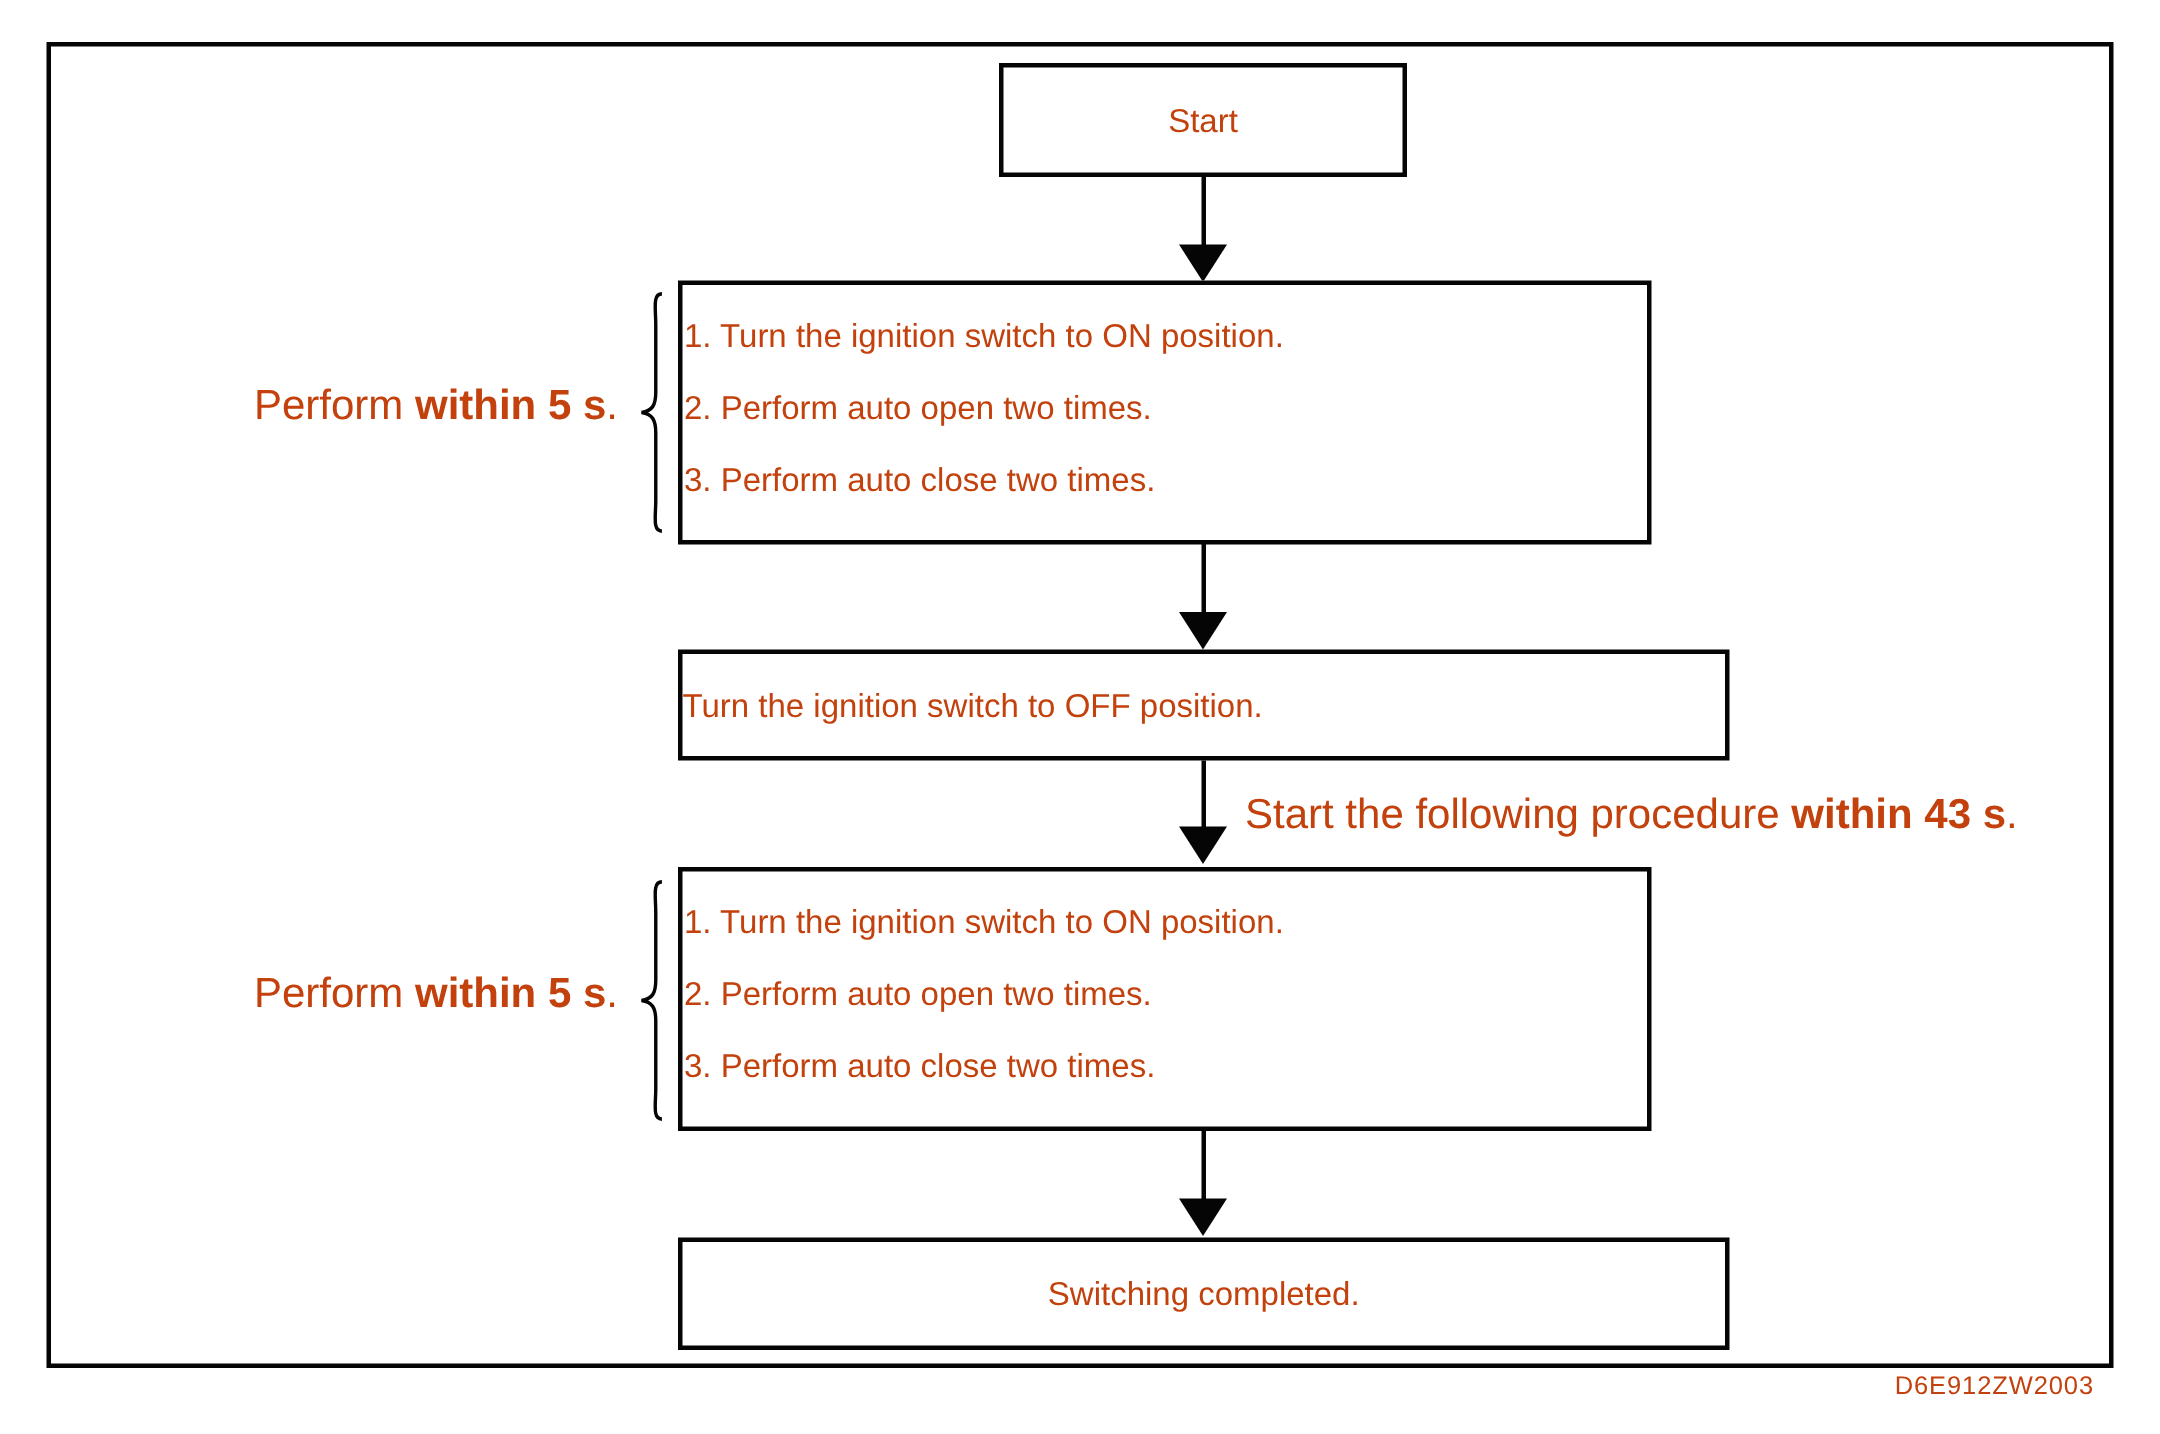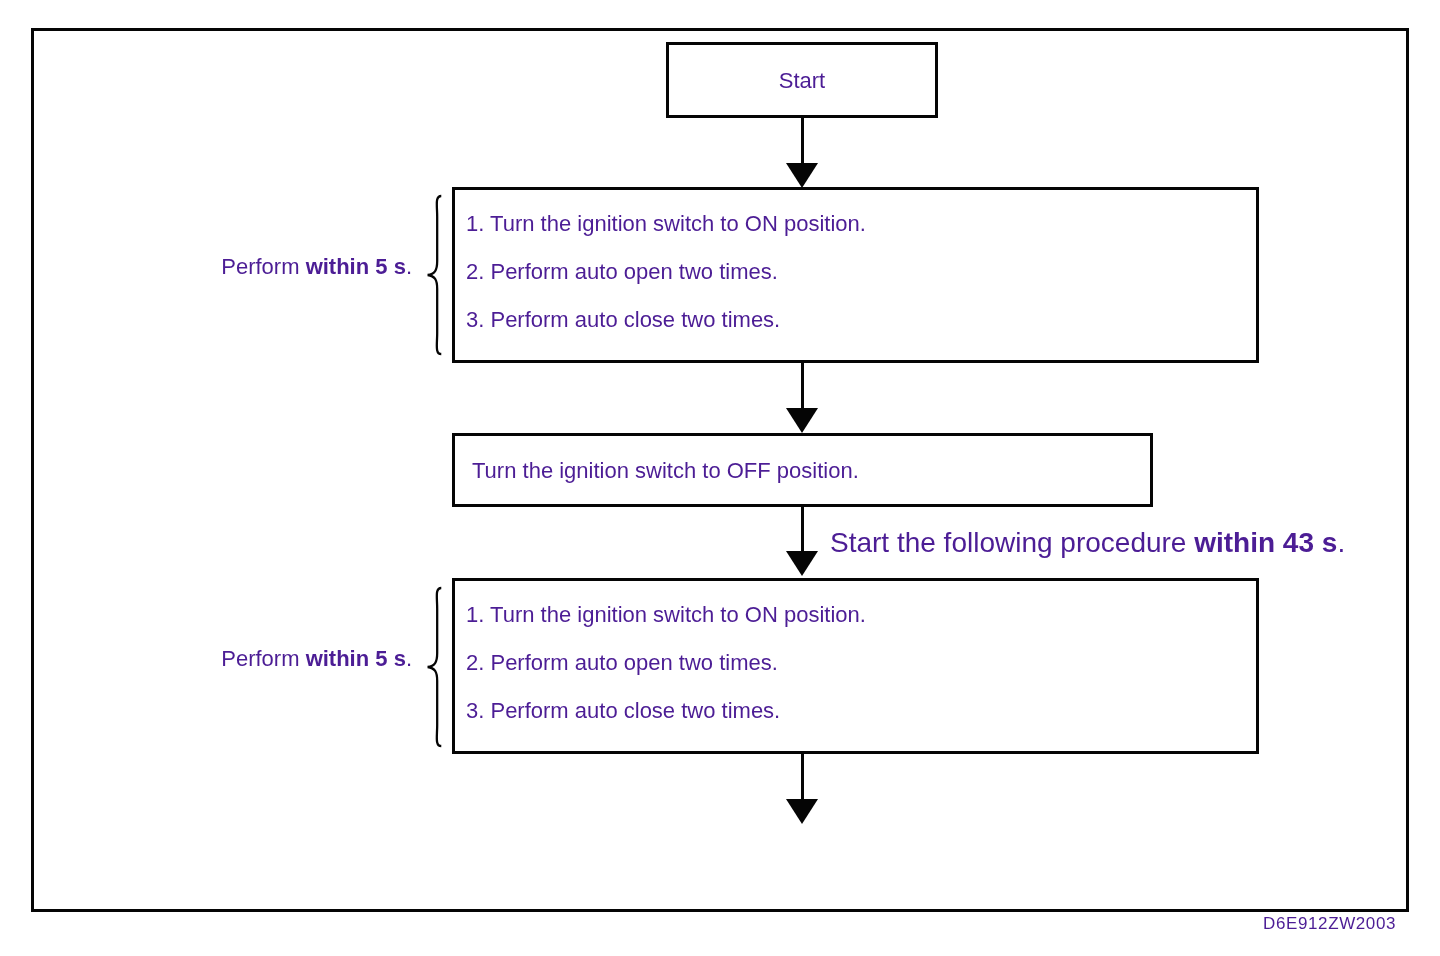"Start" .page { color: #4c1d95 -> #c2410c }
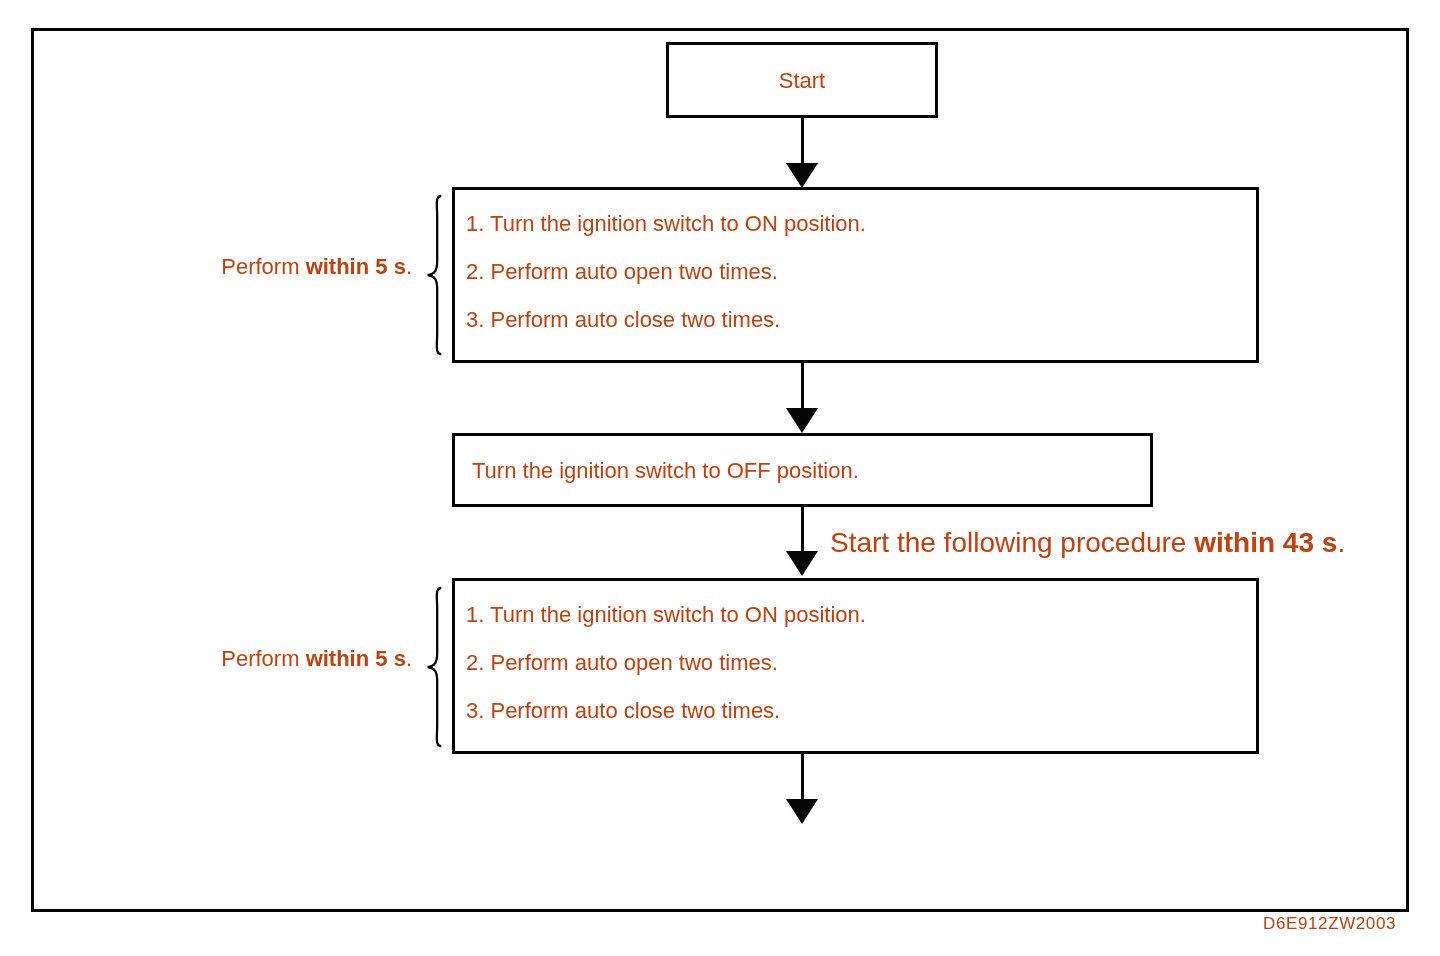"1. Turn the ignition switch" .steps-node { padding: 22px 10px 0 11px -> 22px 10px 0 1px; width: 807px -> 649px }
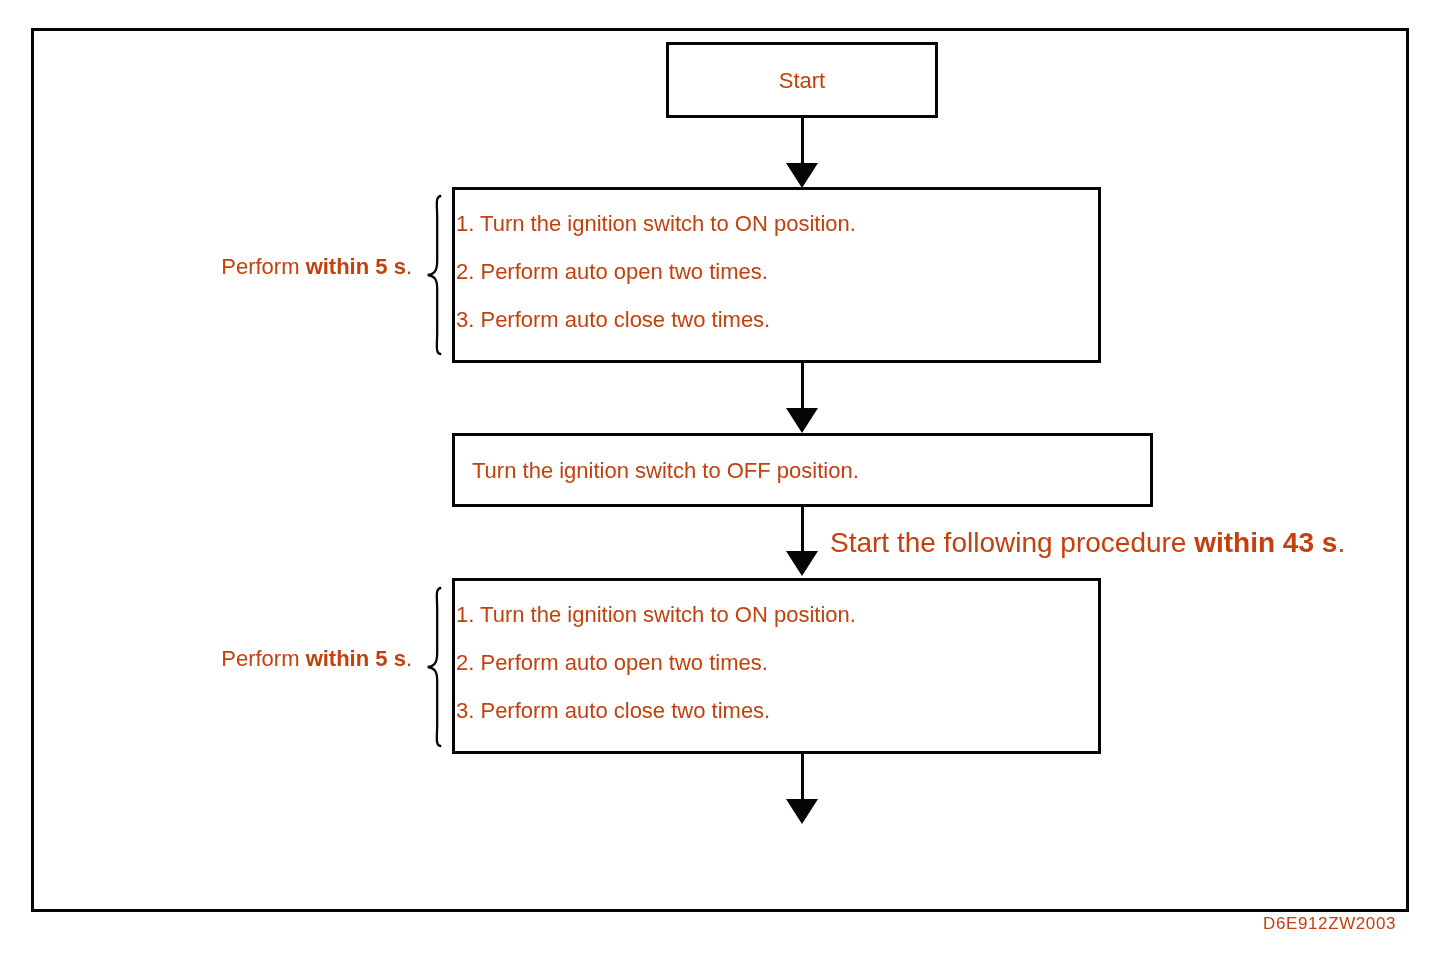"Perform within 5 s." .side-label { font-size: 22px -> 28px }
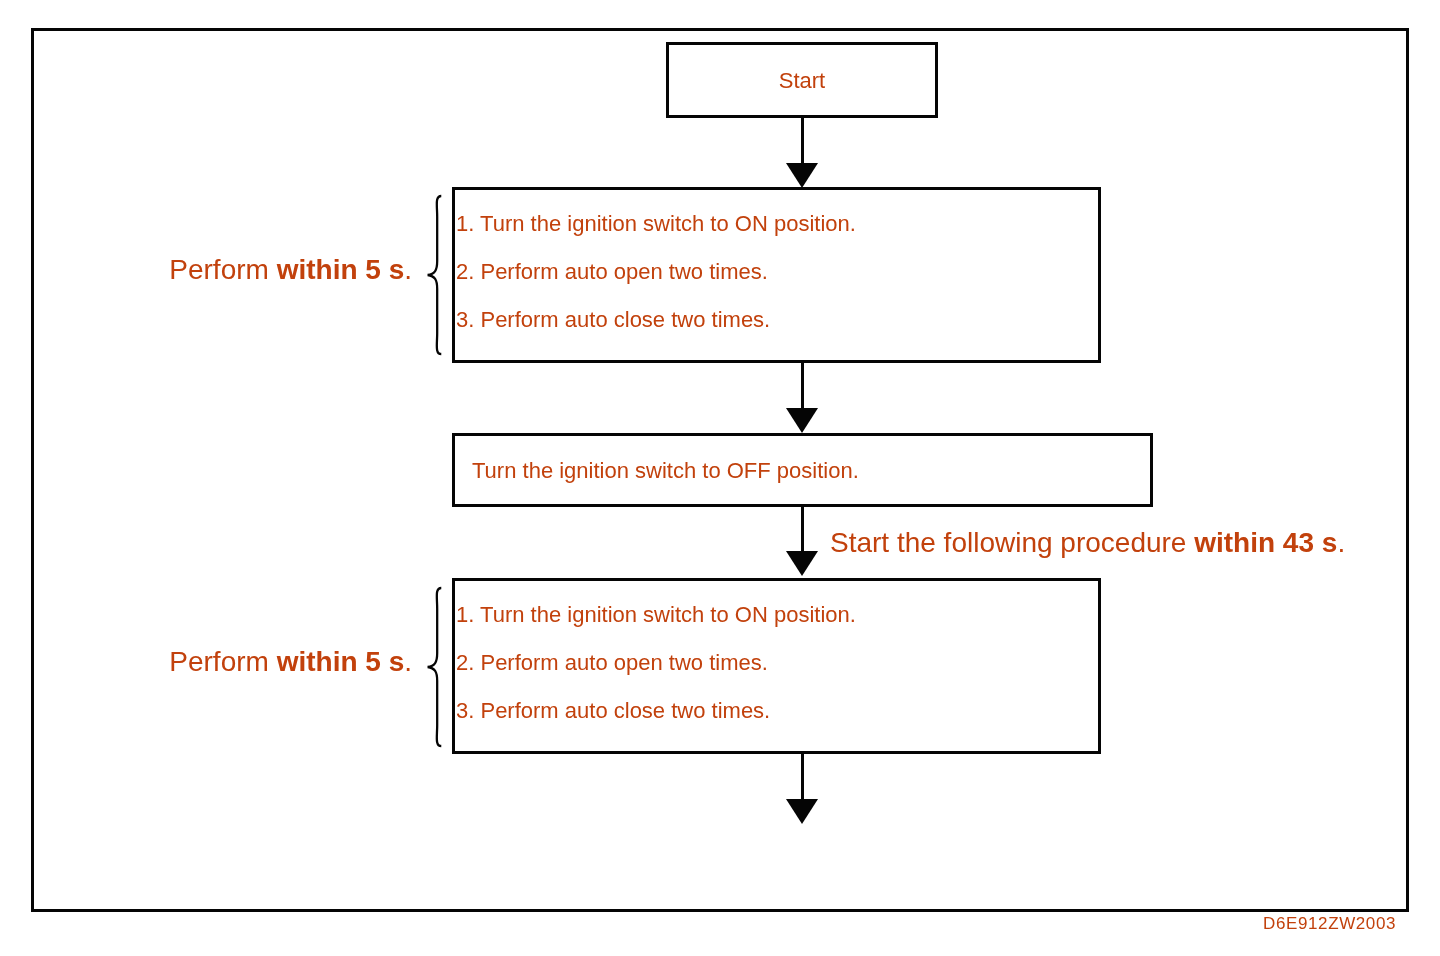"Turn the ignition switch to" .off-node { padding-left: 17px -> 0 }
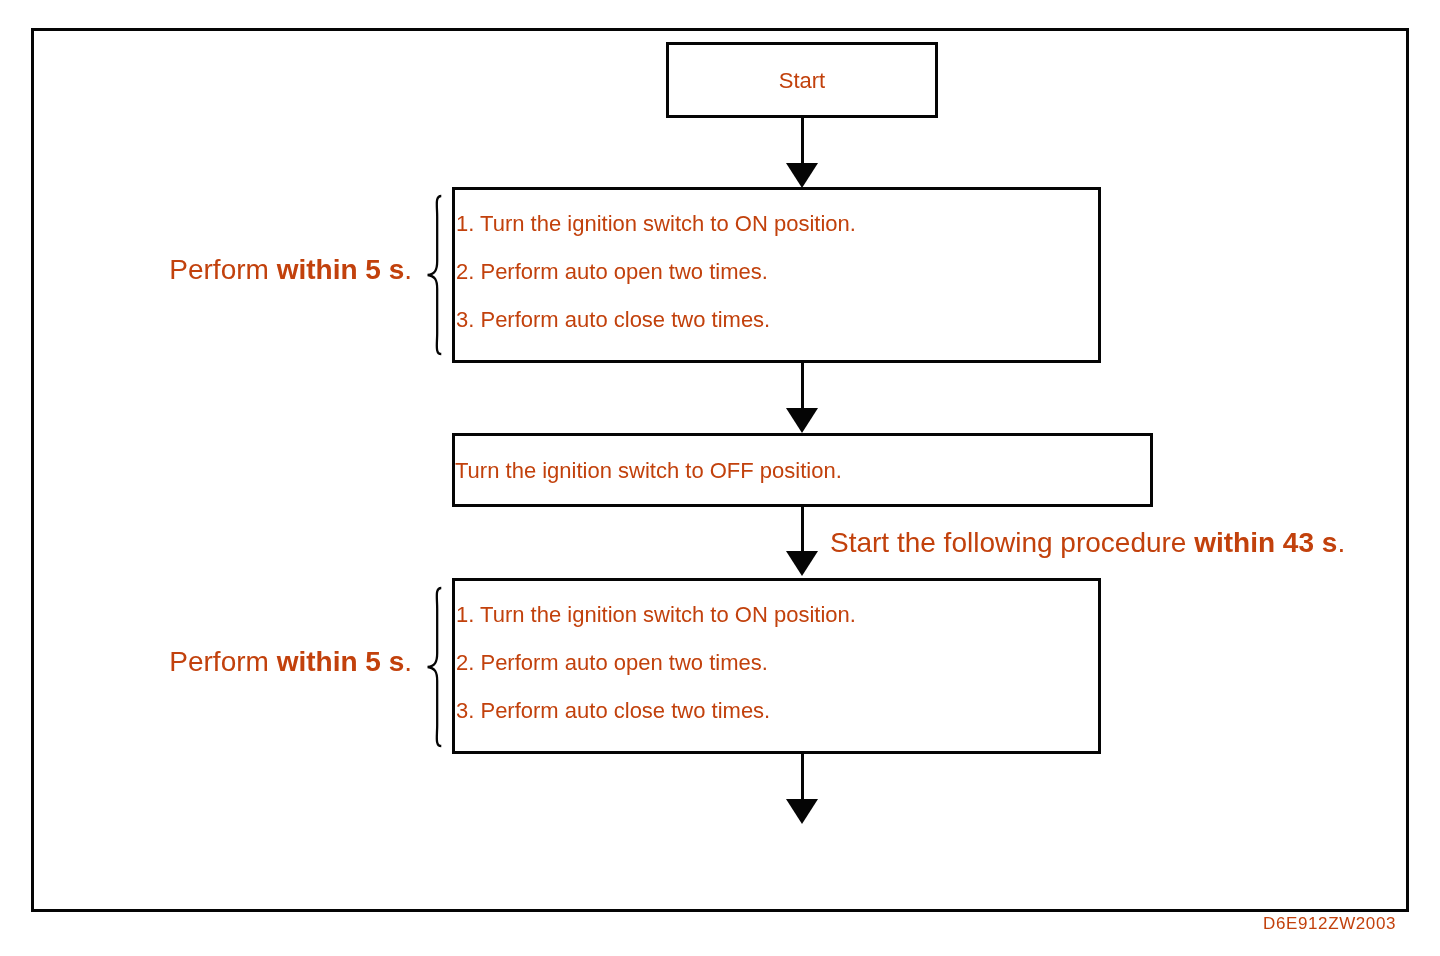"Switching completed." div.node { html: none -> <div> <span>Switching completed.</span> </div> }
